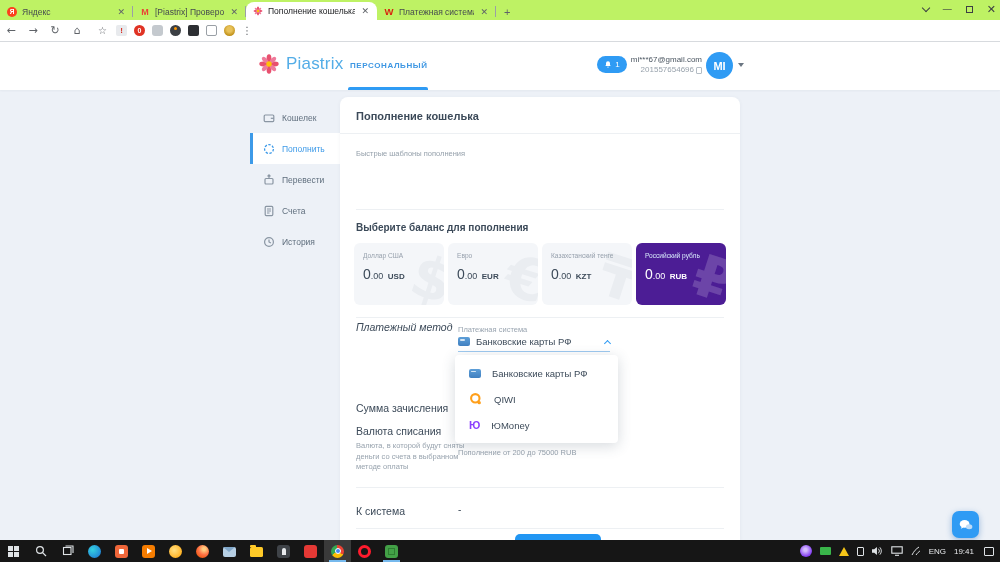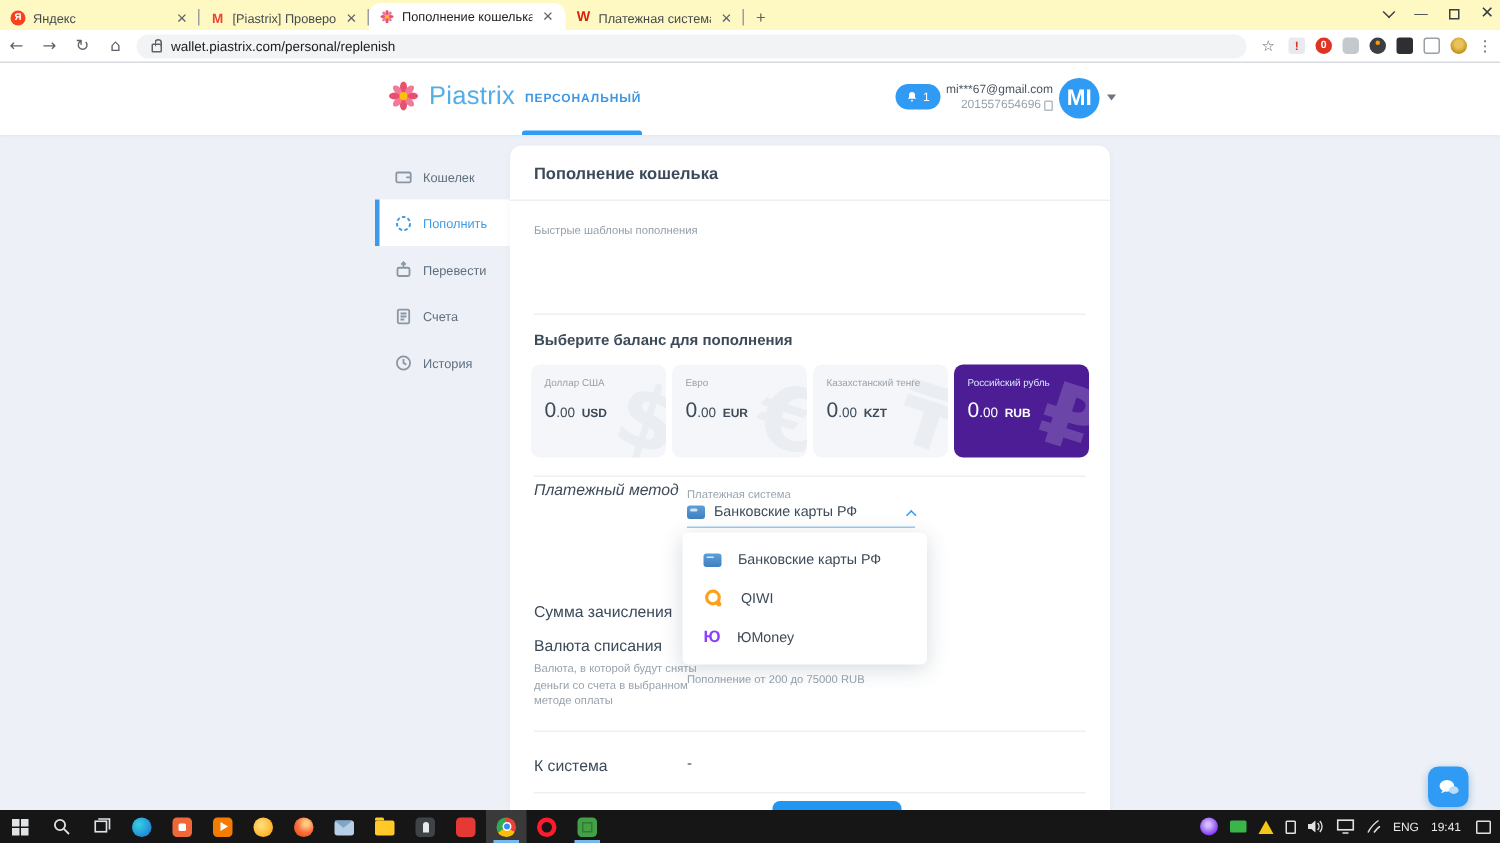"Яндекс" .tabstrip { background: #fef9c3 -> #bef264 }
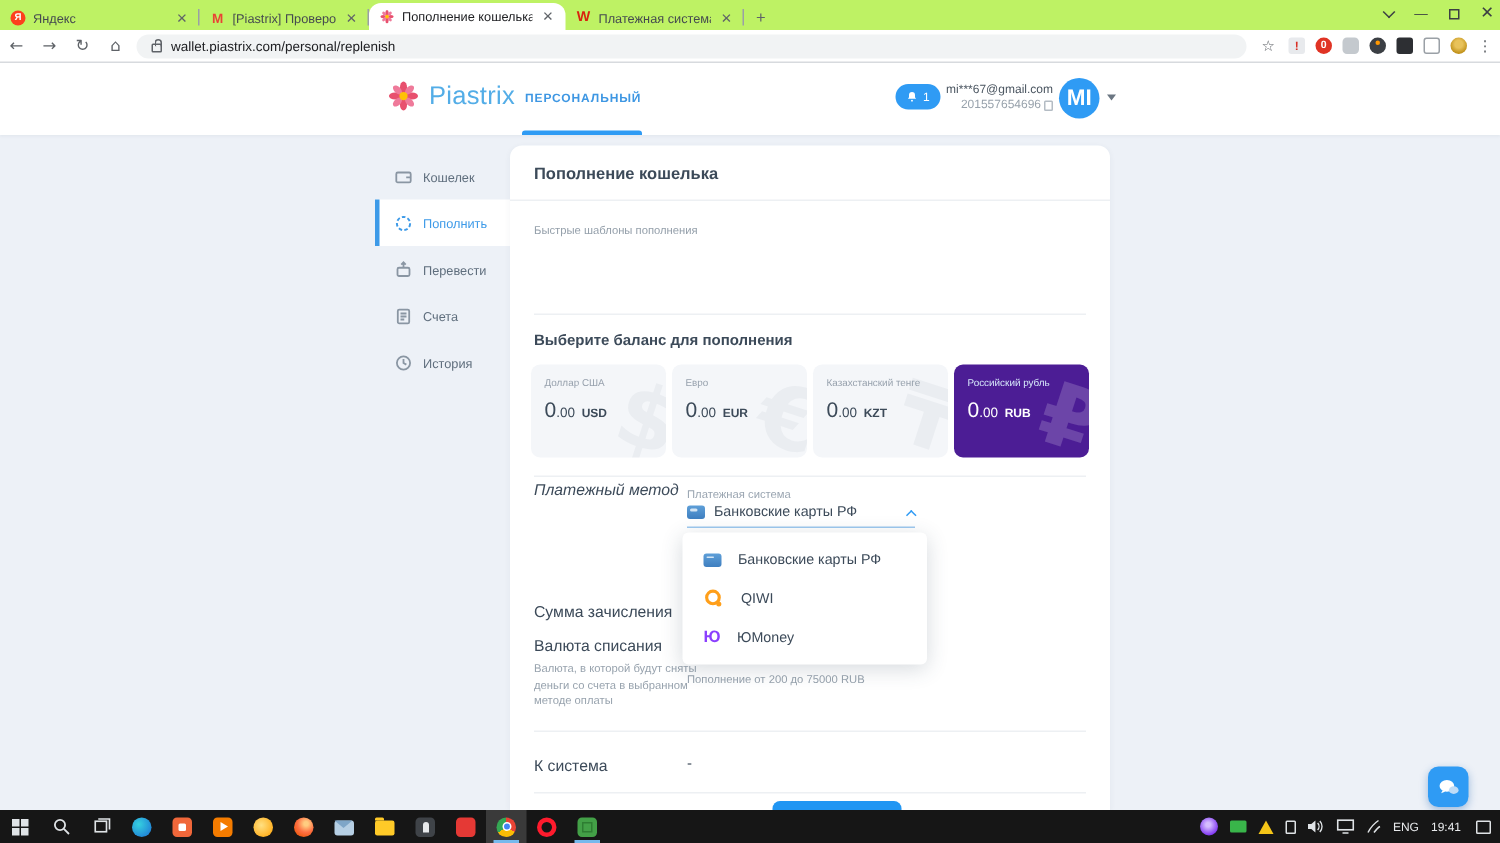"wallet.piastrix.com/personal/replenish" div.url-pill { html: <div> <span></span> <span>wallet.piastrix.com/personal/replenish</span> </div> -> none }
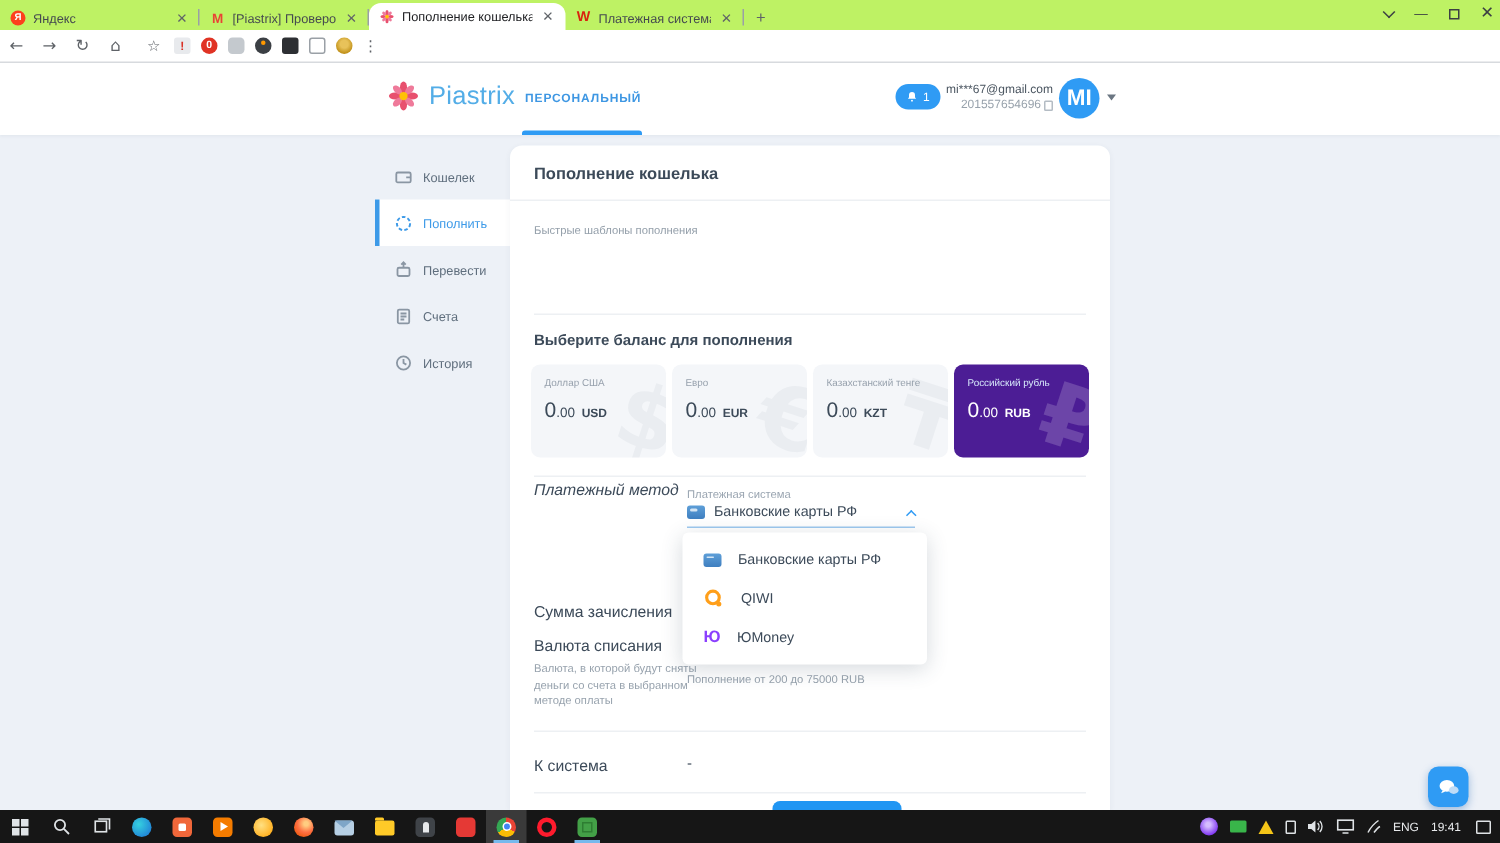"MI" .avatar { font-size: 15px -> 11px }
